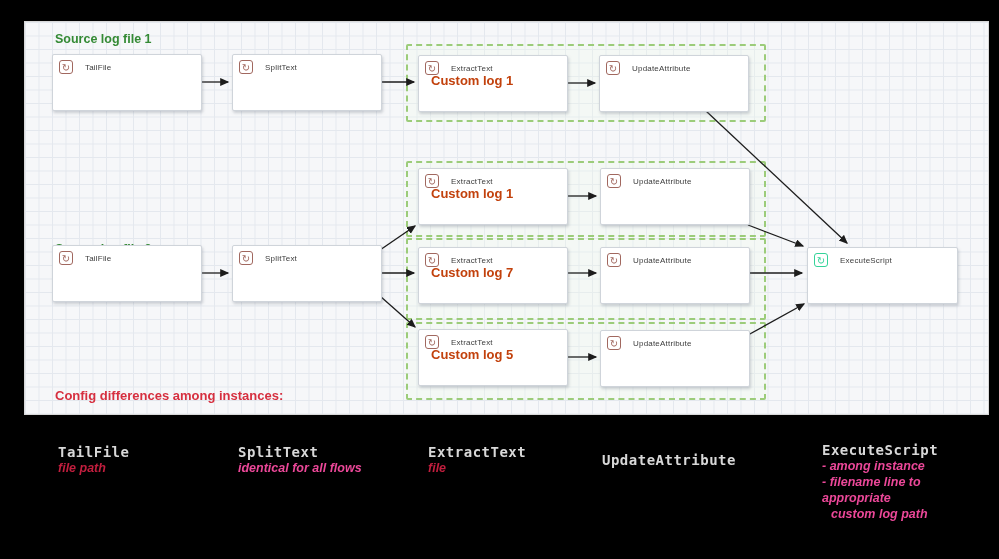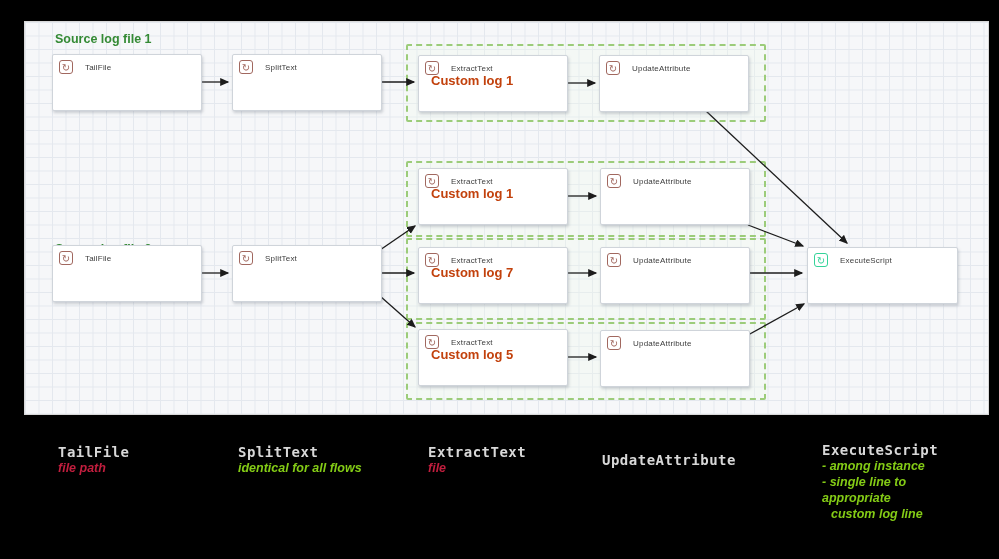"Config differences among instances:" div.config-label { html: none -> <div>Config differences among instances:</div> }
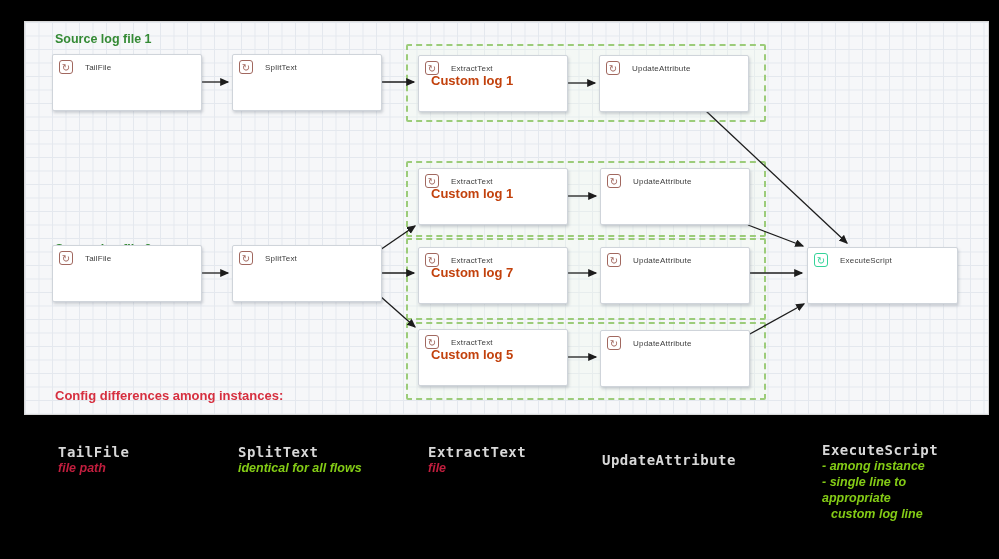"identical for all flows" .legend-line { color: #84cc16 -> #ec4899 }
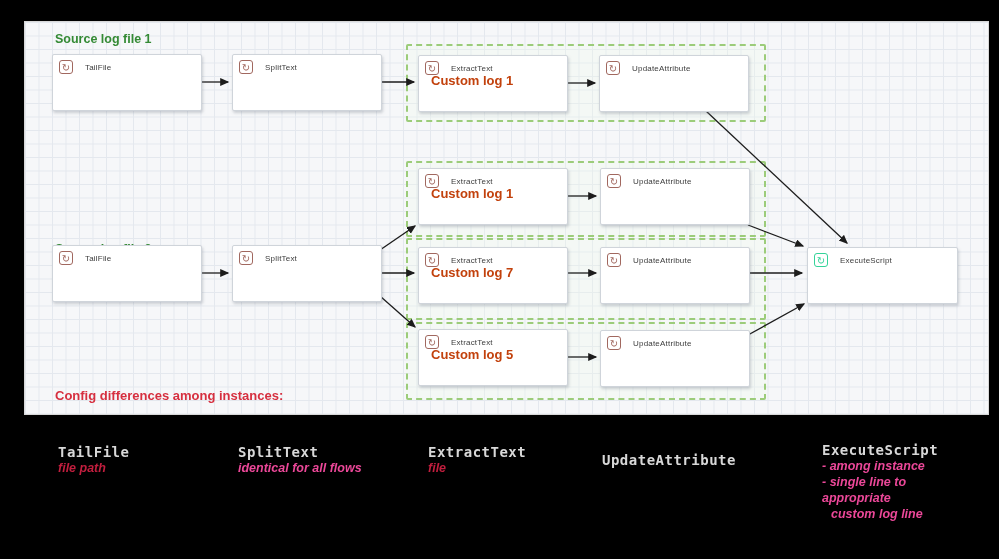"- single line to" span.legend-line { text: single -> filename }
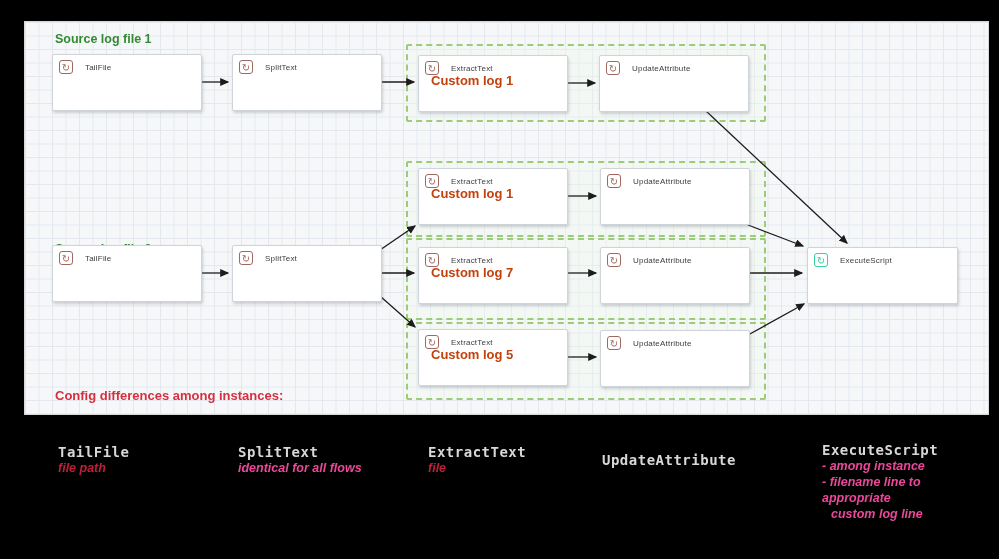"custom log line" span.legend-line { text: line -> path }
